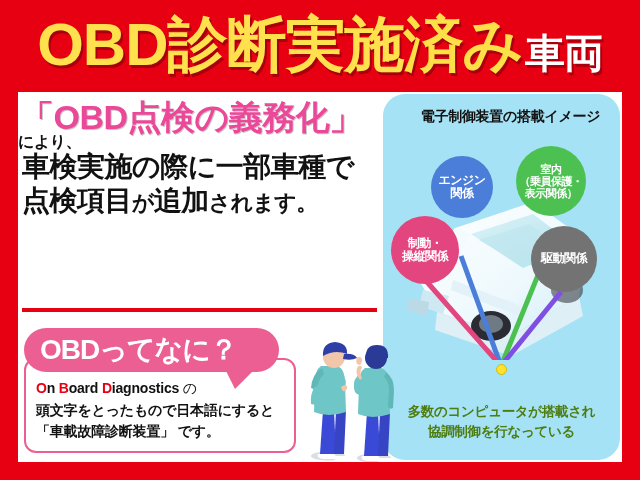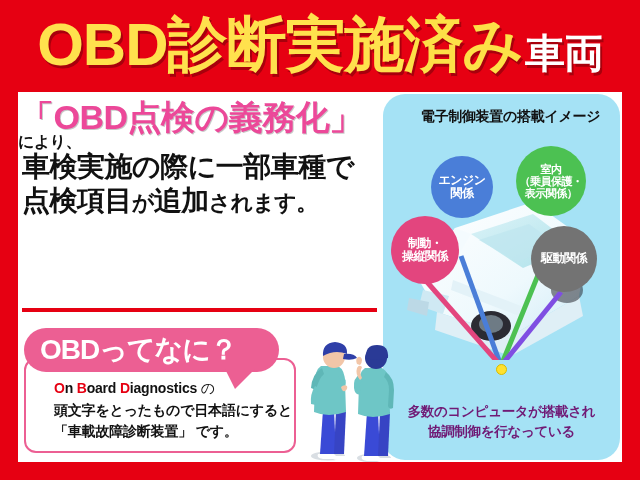"On Board Diagnostics の" #defbox { padding: 18px 10px 8px 28px -> 18px 10px 8px 10px }
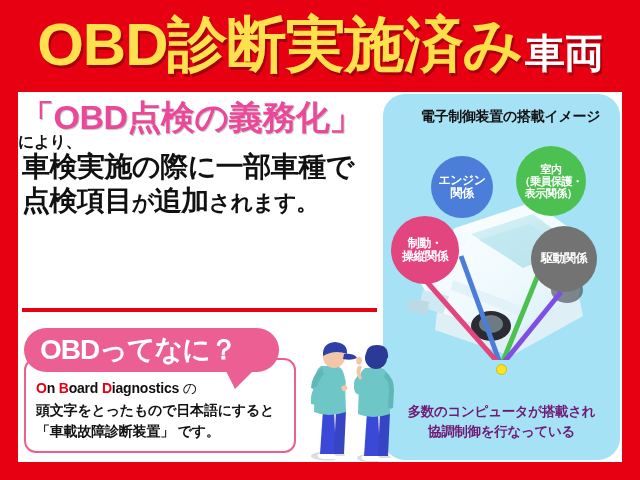"多数のコンピュータが搭載され" #panel-caption { color: #701a75 -> #4d7c0f }
